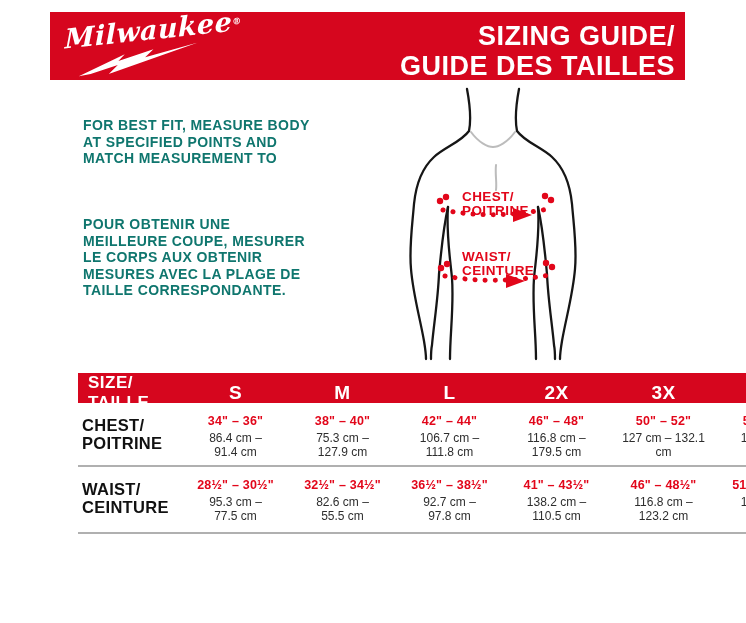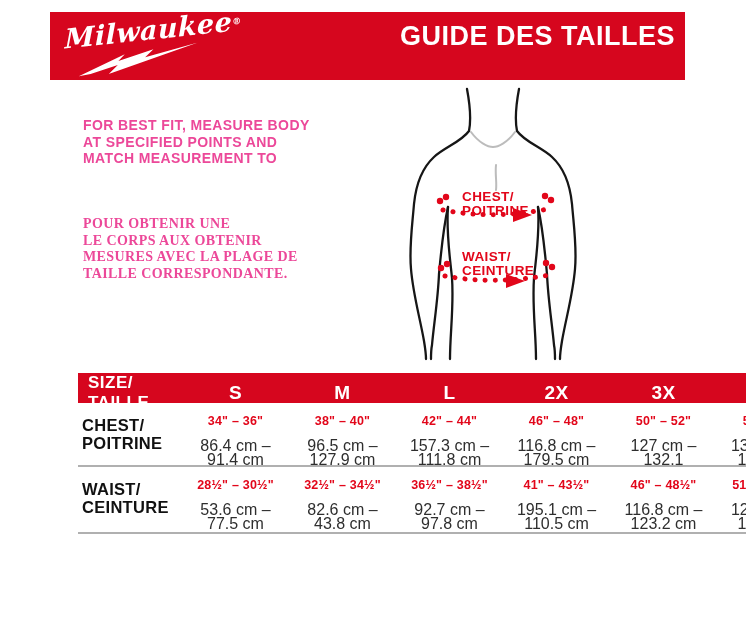"SIZING GUIDE/" div { html: none -> <div>SIZING GUIDE/</div> }
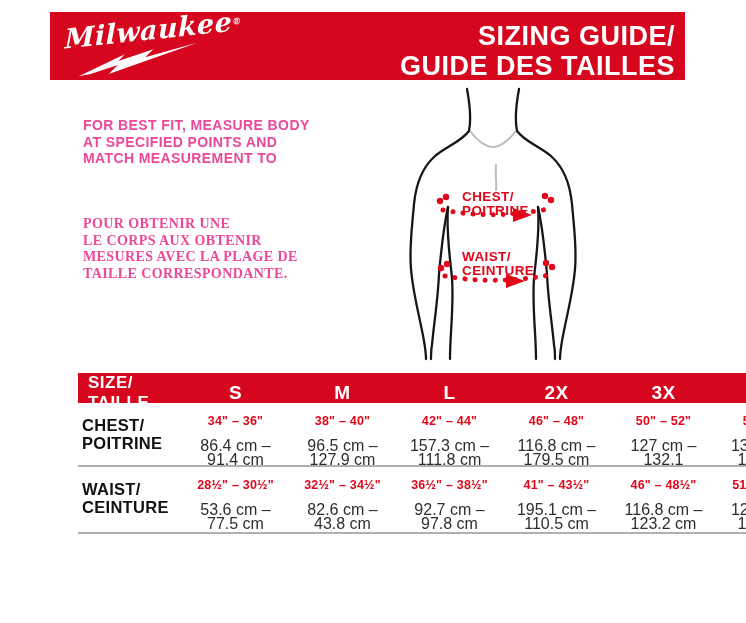"FOR BEST FIT, MEASURE BODY" .intro { color: #ec4899 -> #0f766e }
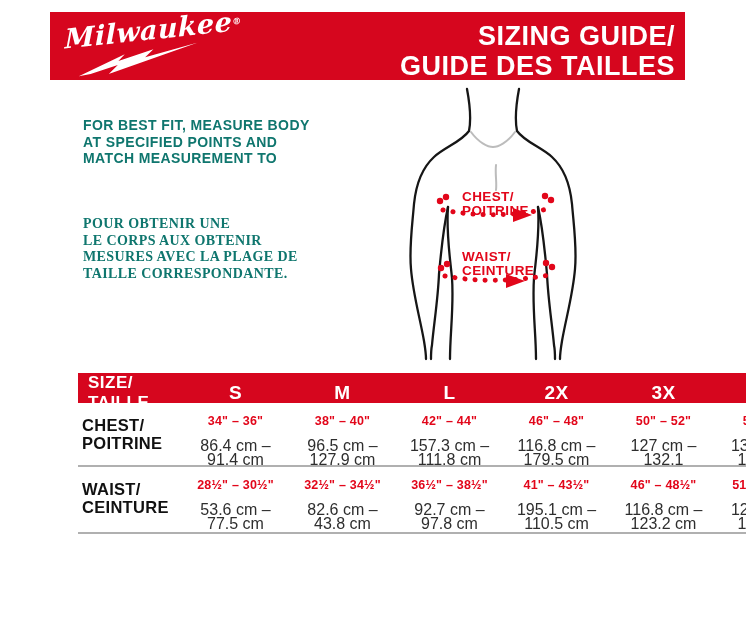"POUR OBTENIR UNE" .intro-fr { font-family: Liberation Serif, serif -> none }
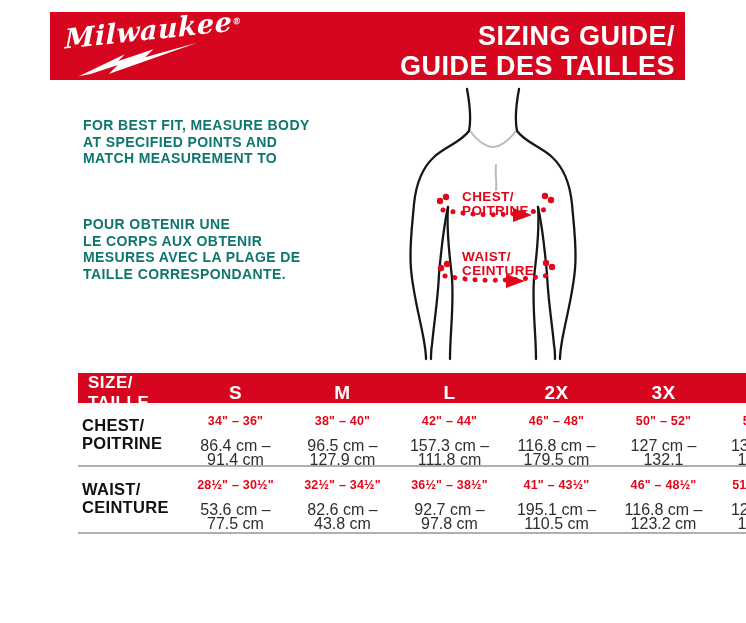"MEILLEURE COUPE, MESURER" div { html: none -> <div>MEILLEURE COUPE, MESURER</div> }
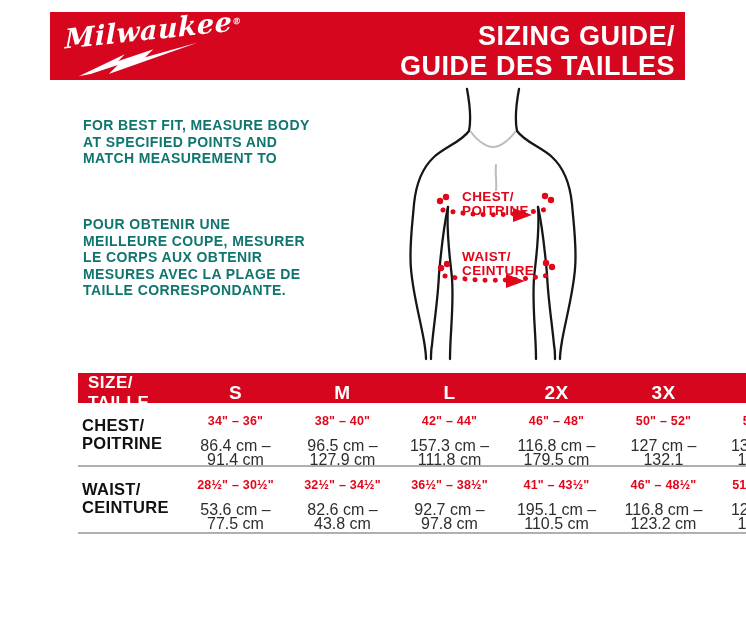"86.4 cm –" .cell .cm { font-size: 16px -> 12px; margin-top: 11px -> 3px }
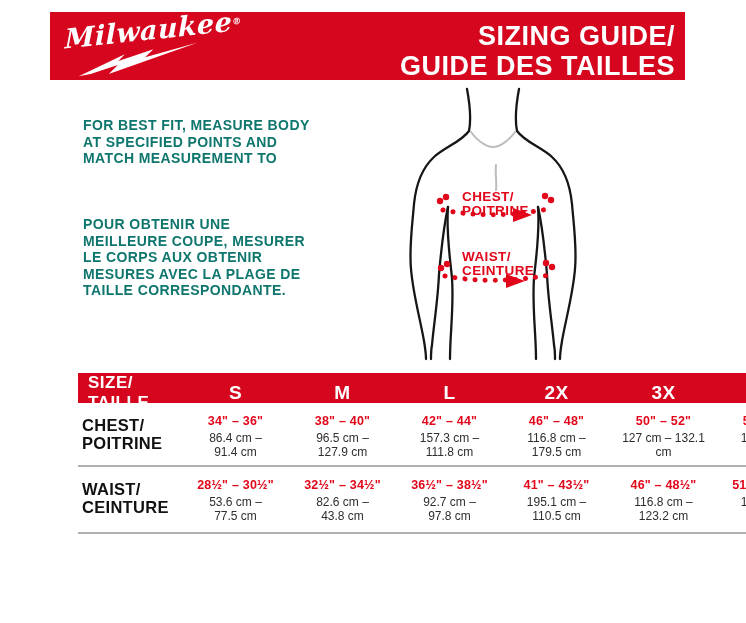"96.5 cm –" span { text: 96.5 -> 75.3 }
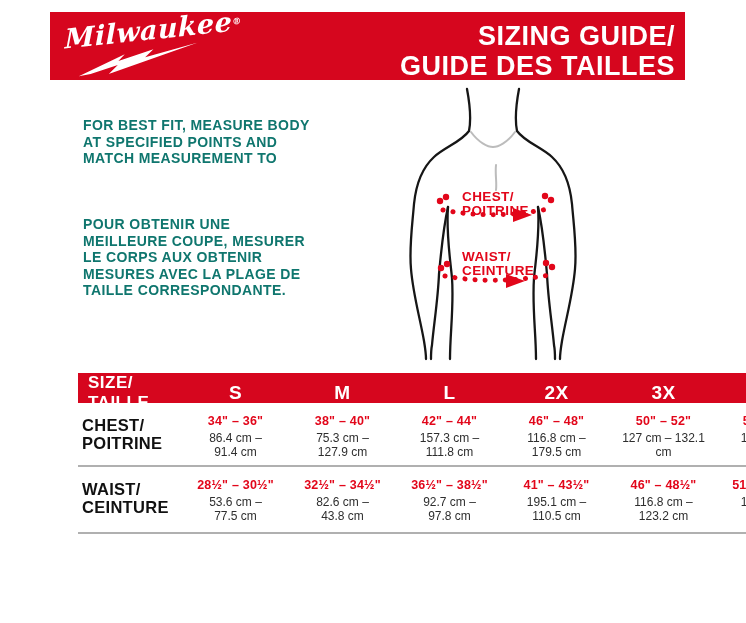"157.3 cm –" span { text: 157.3 -> 106.7 }
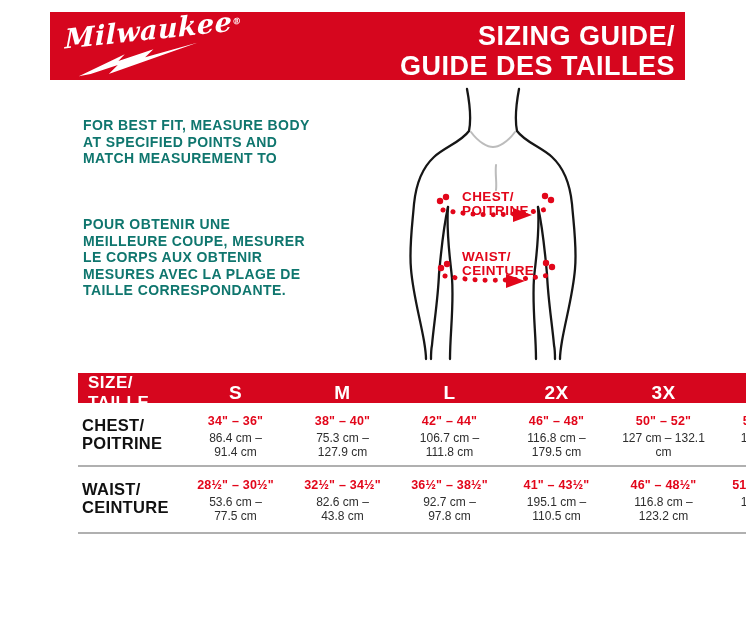"53.6 cm –" span { text: 53.6 -> 95.3 }
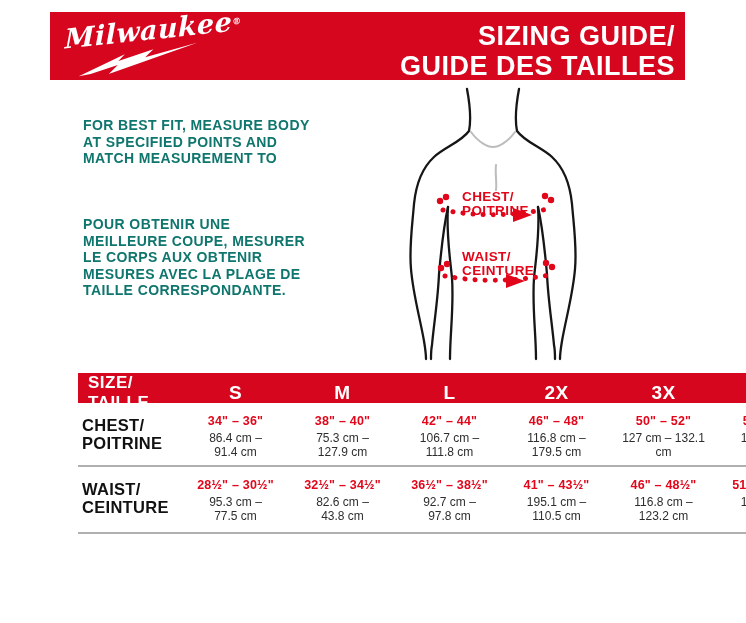"195.1 cm –" span { text: 195.1 -> 138.2 }
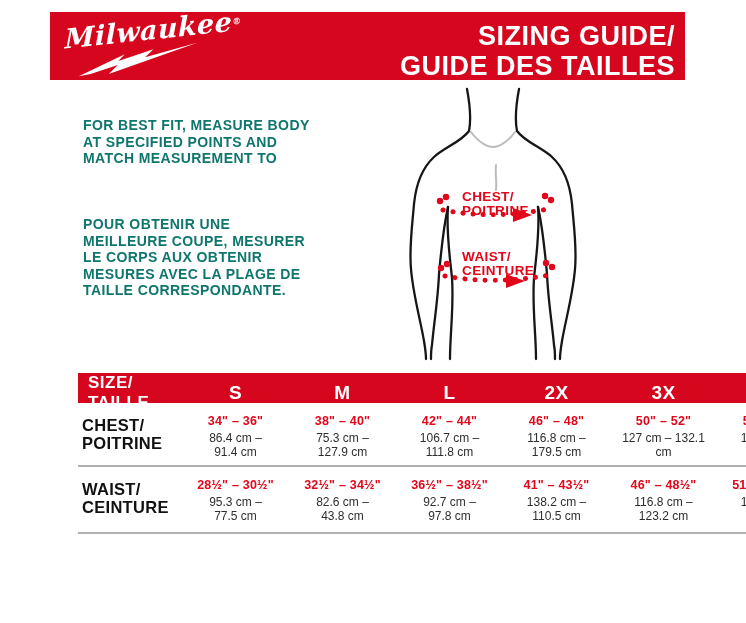"43.8 cm" span { text: 43.8 -> 55.5 }
